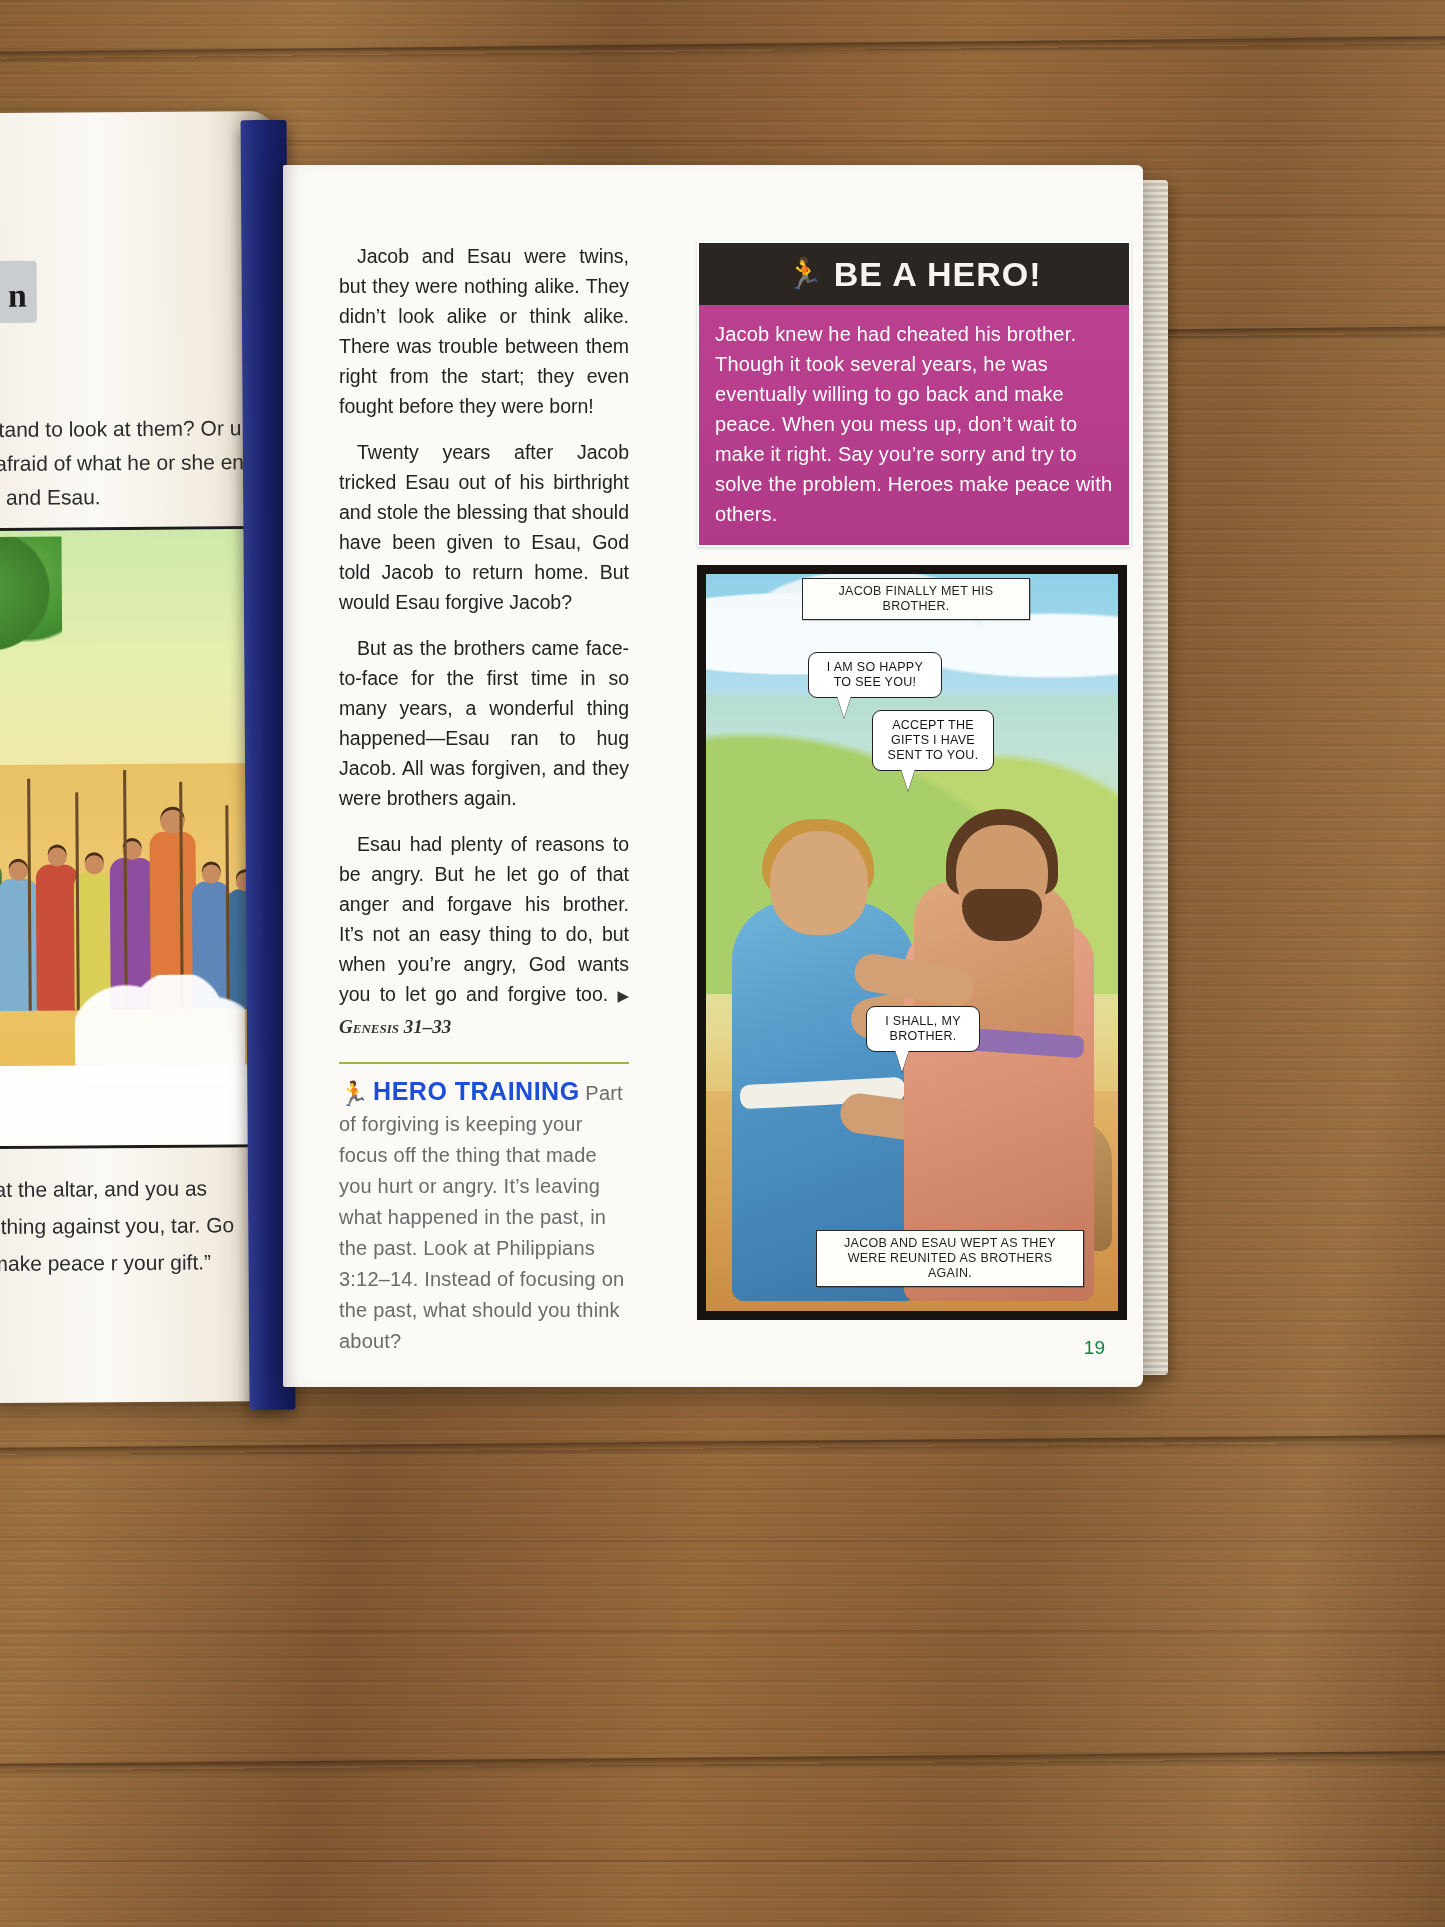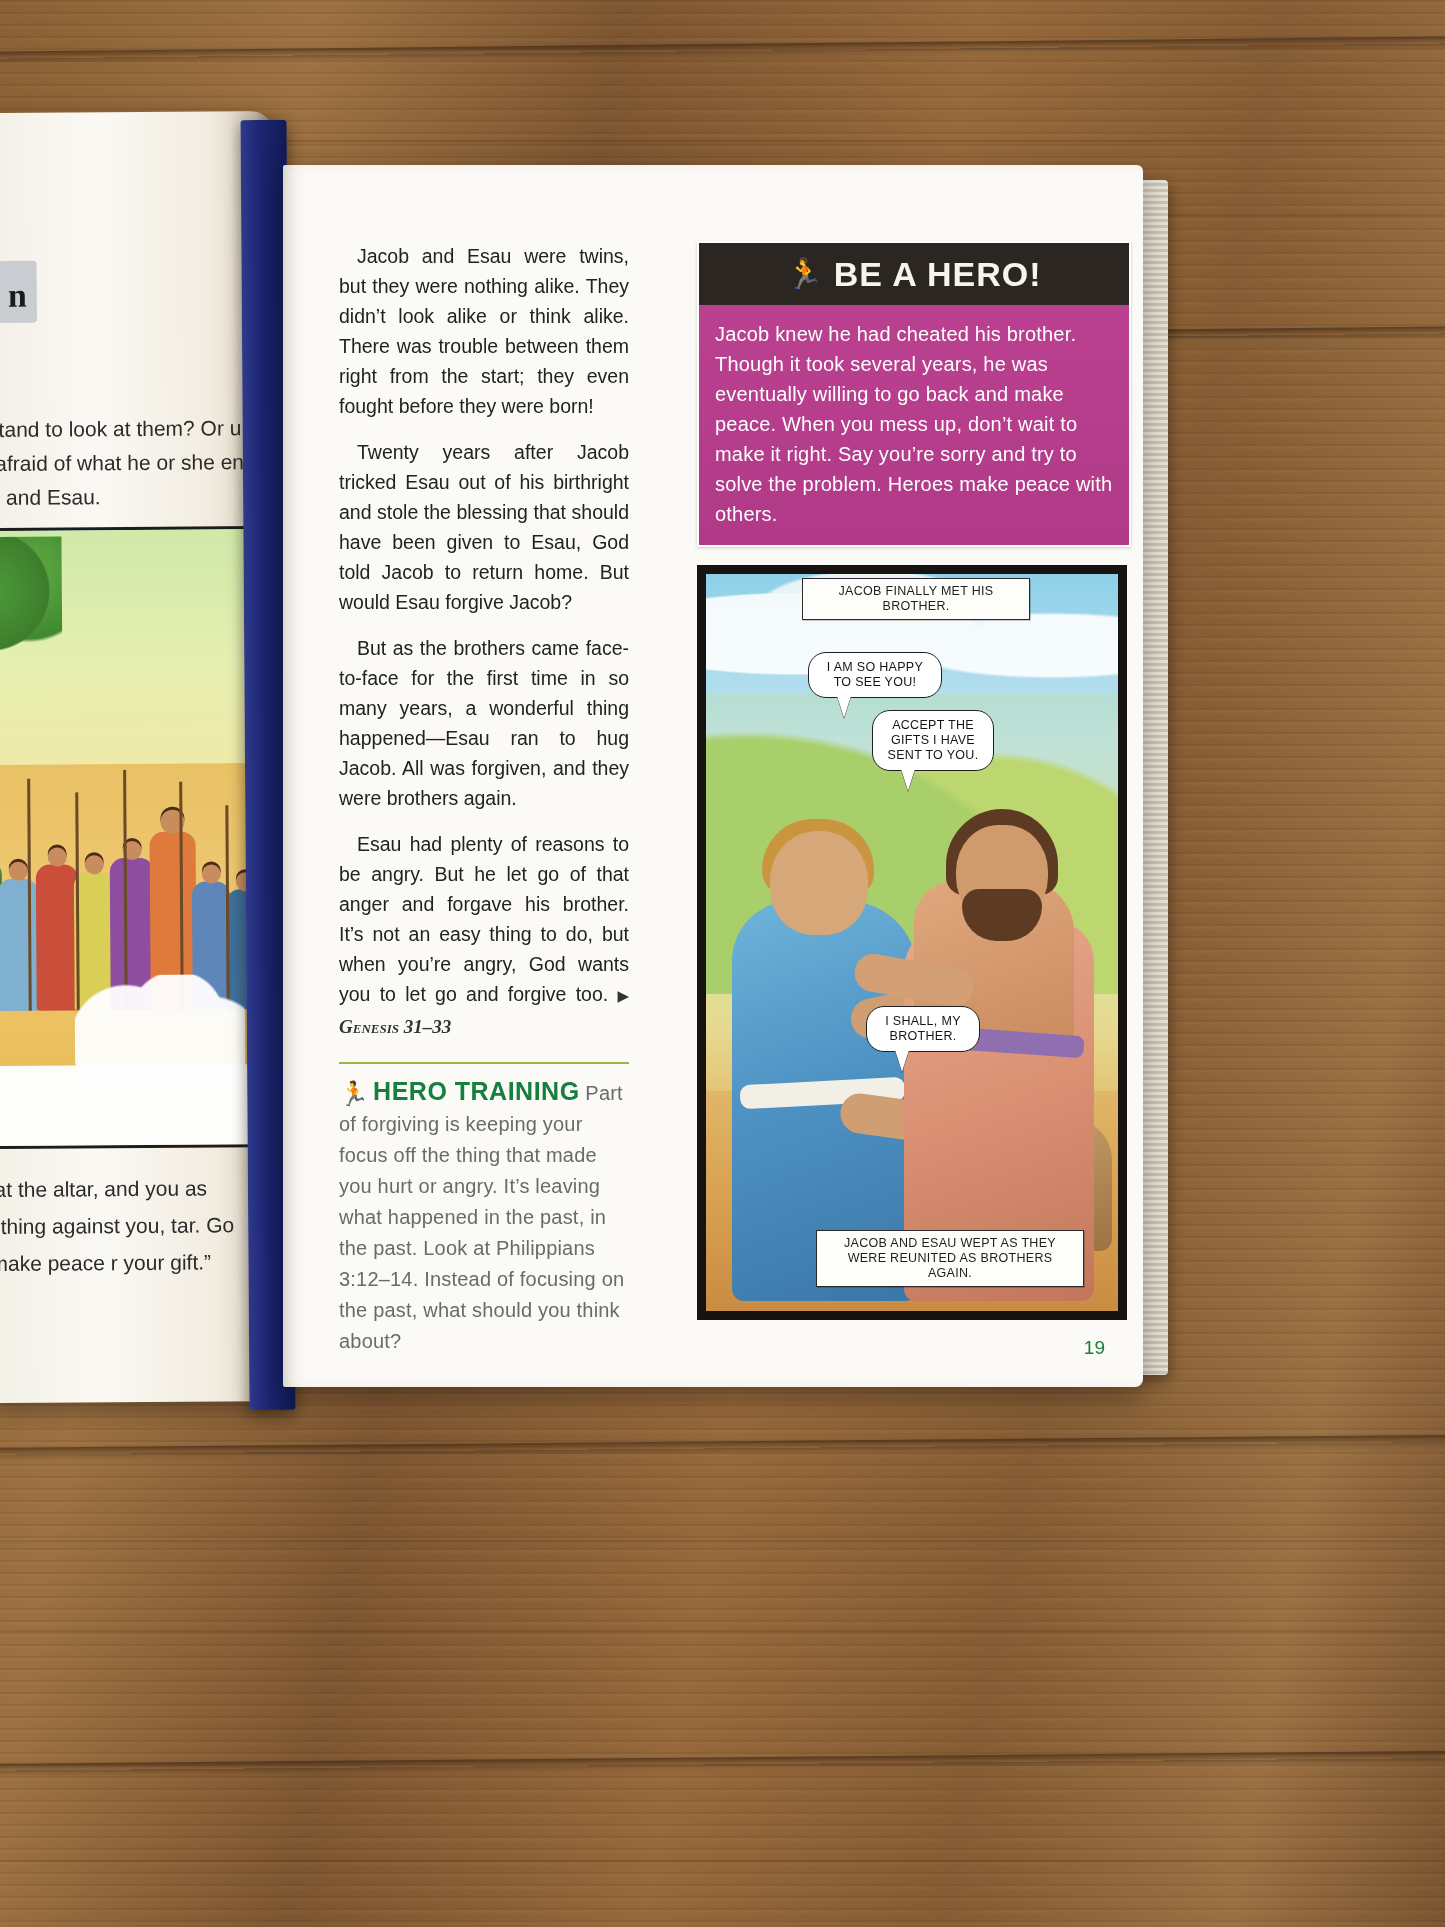"I AM SO HAPPY TO" .bubble { border-radius: 18px -> 9px }
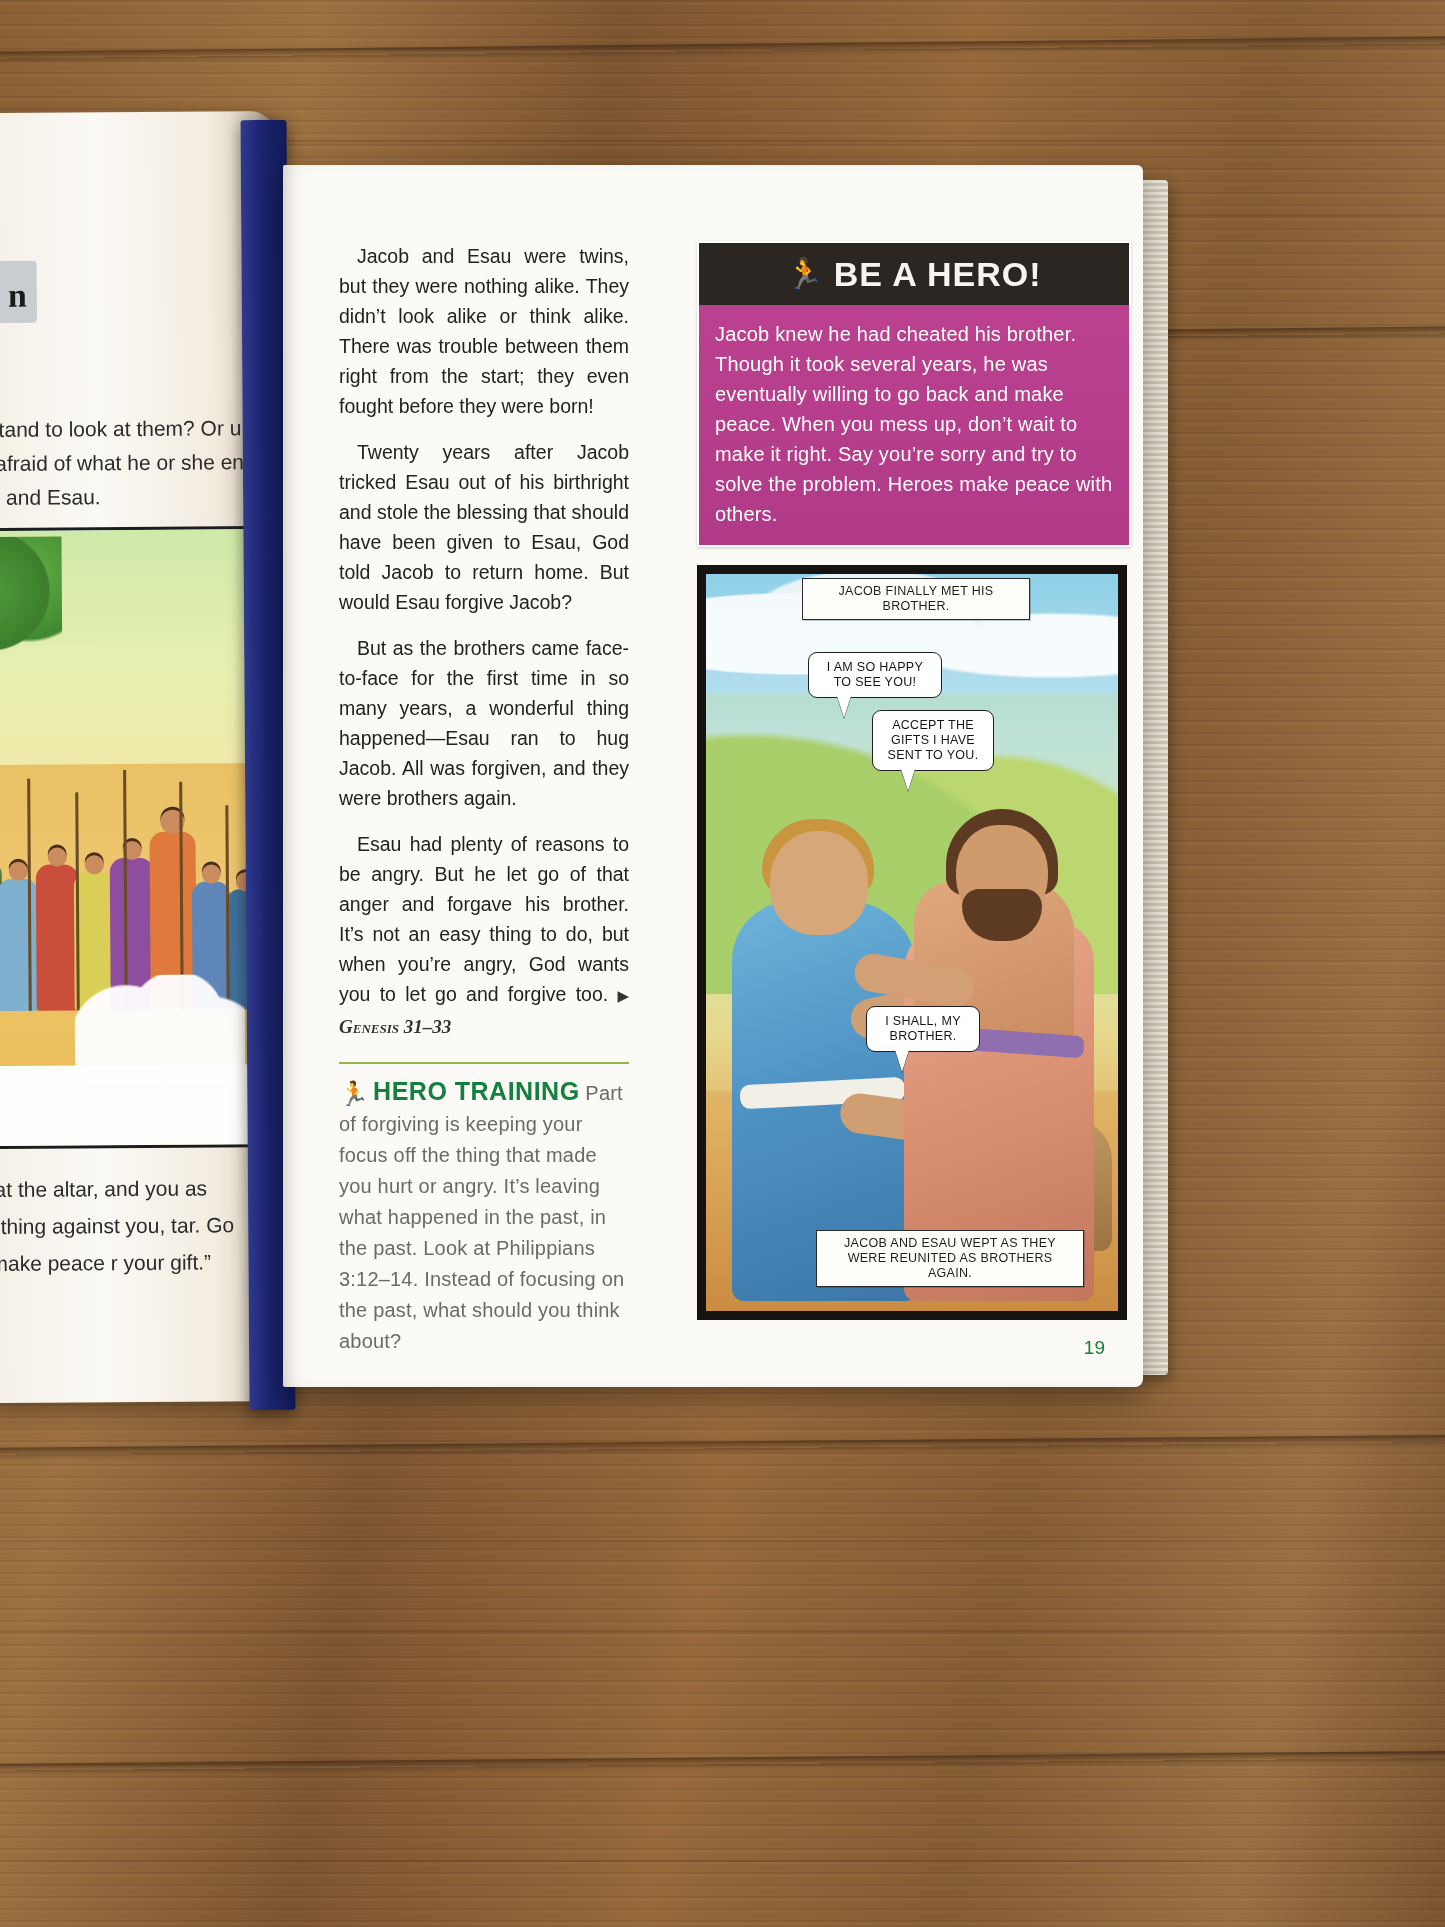"HERO TRAINING" .ht-title { color: #15803d -> #1d4ed8 }
